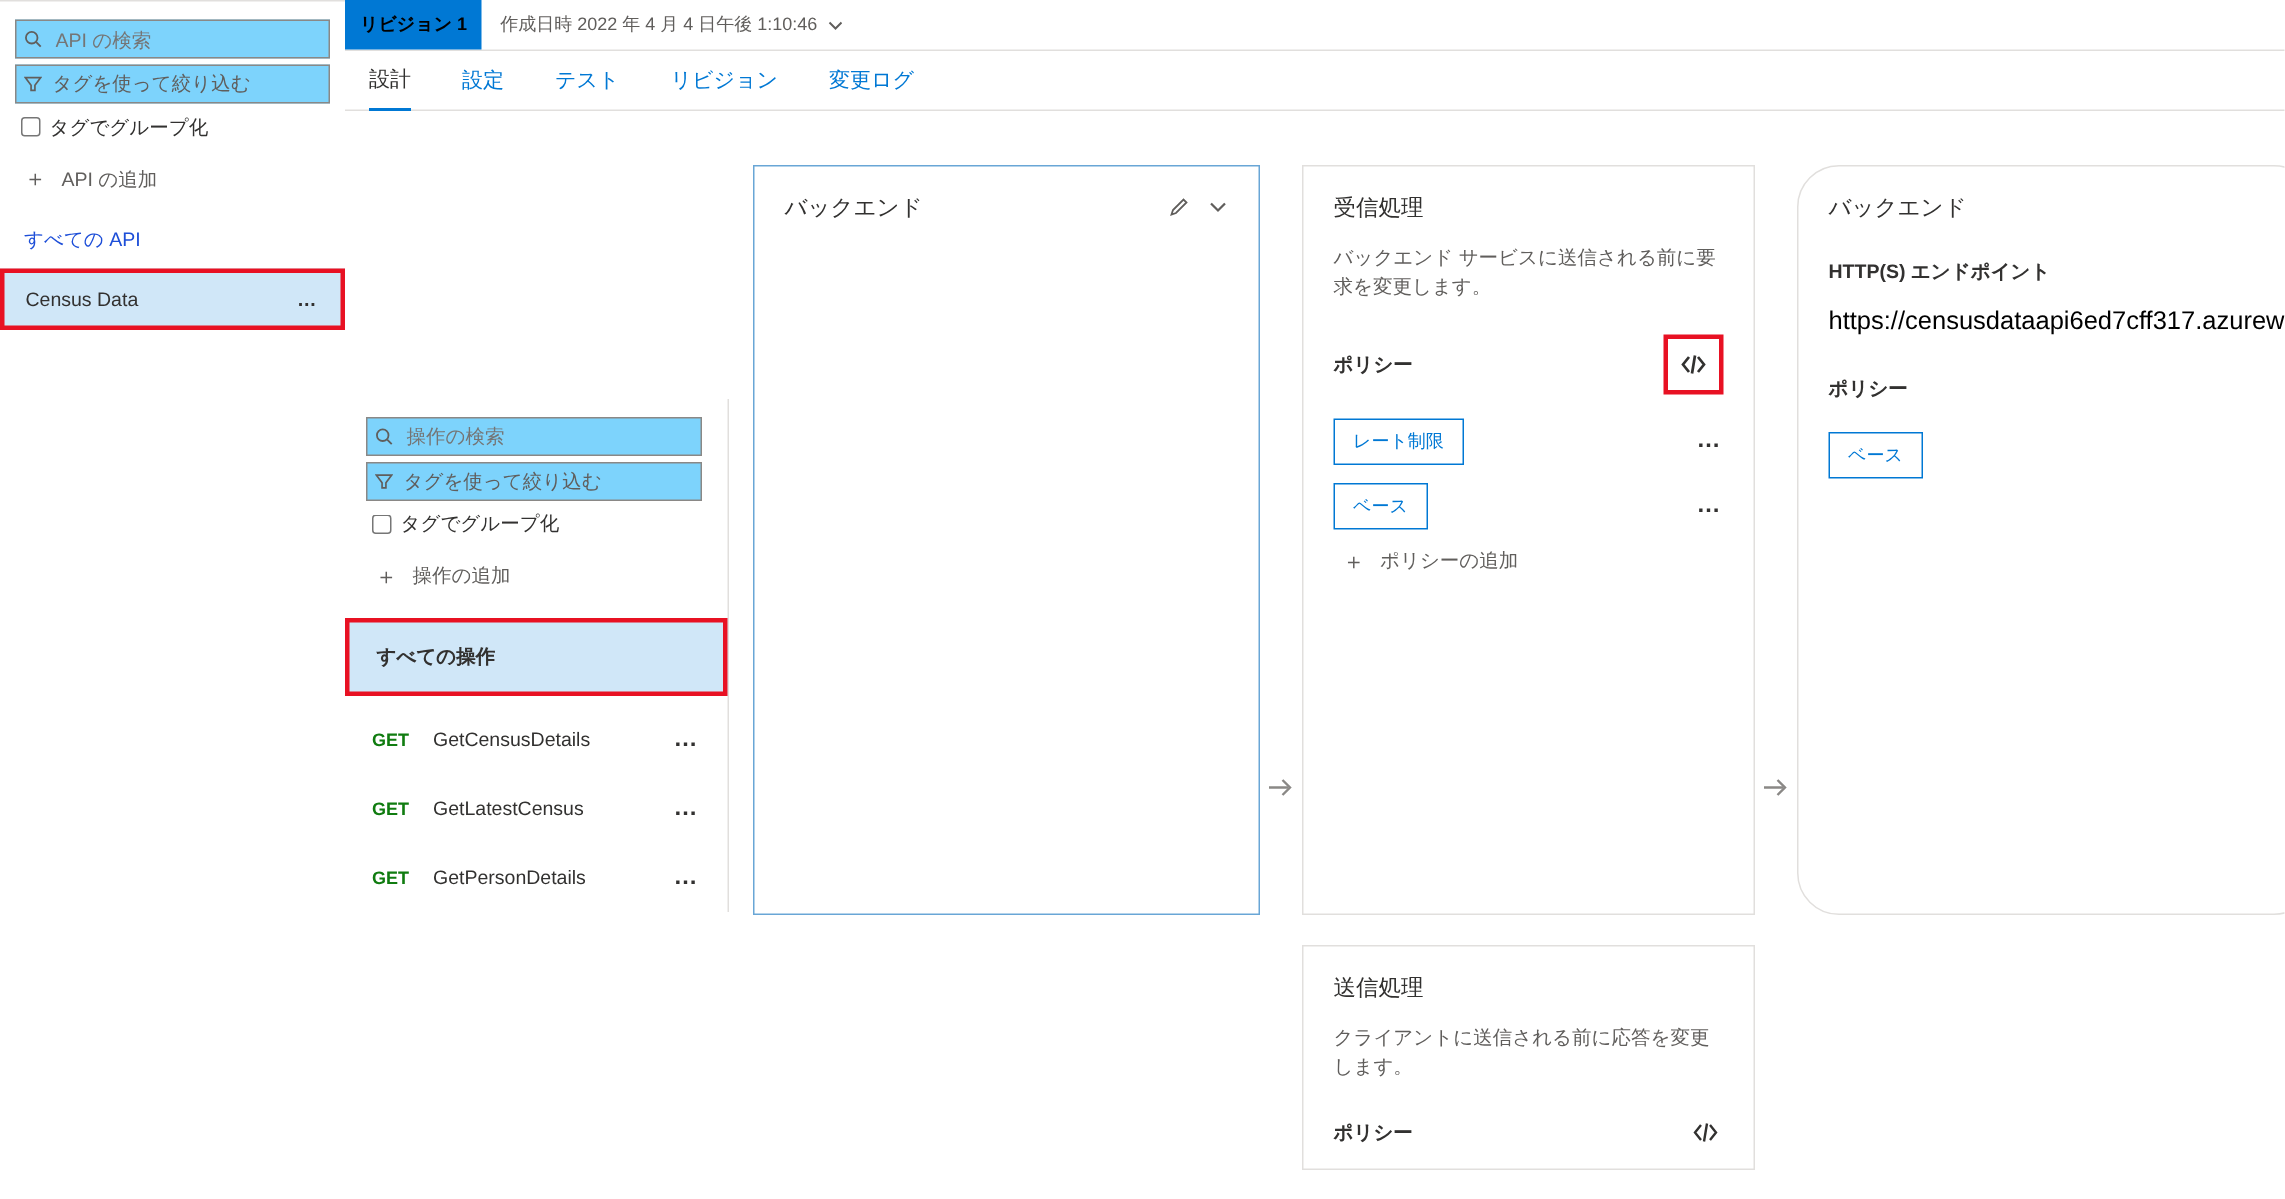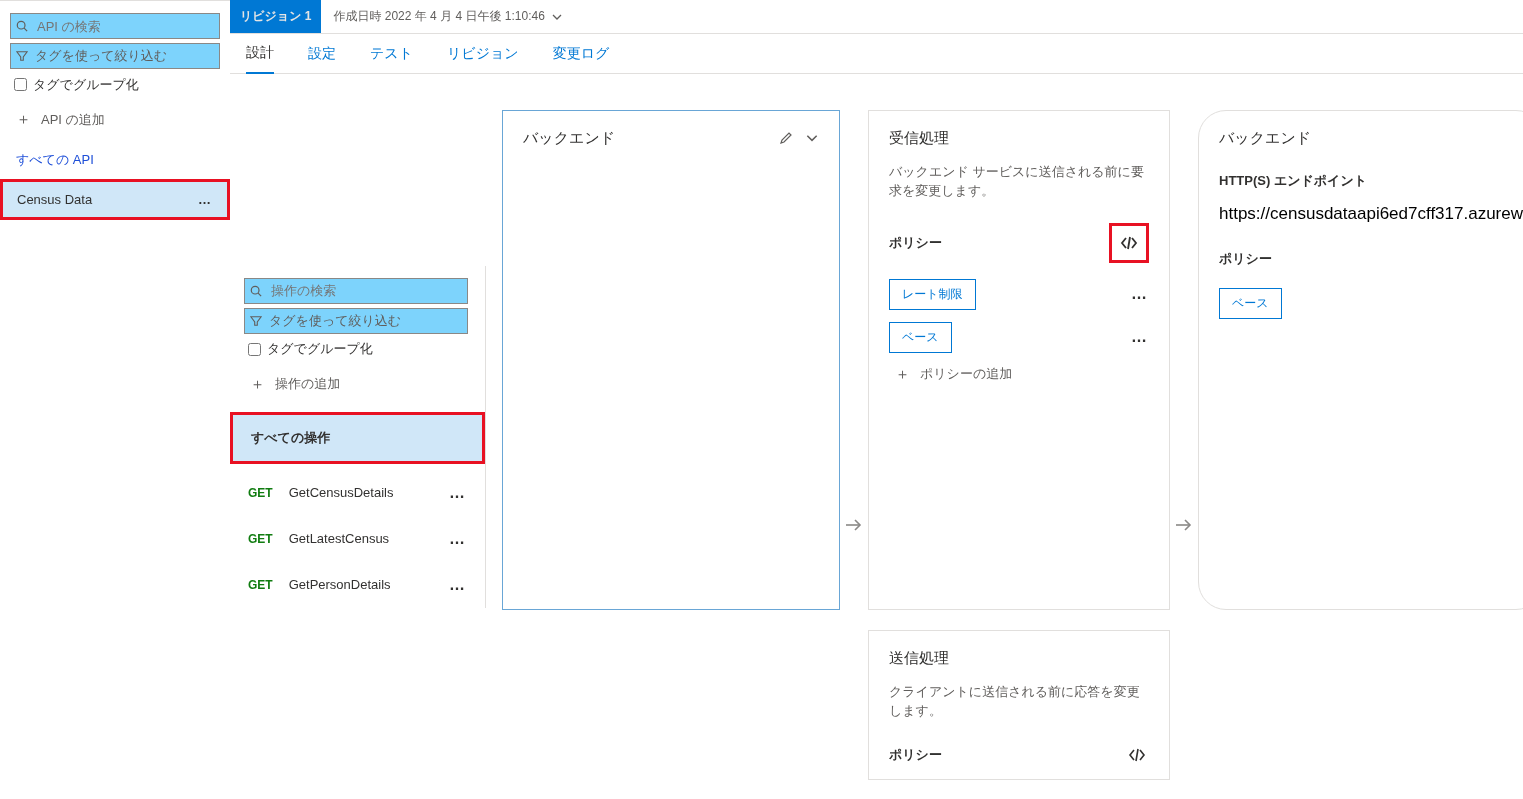"リビジョン 1" .rev-badge { color: #e5e5e5 -> #000000 }
